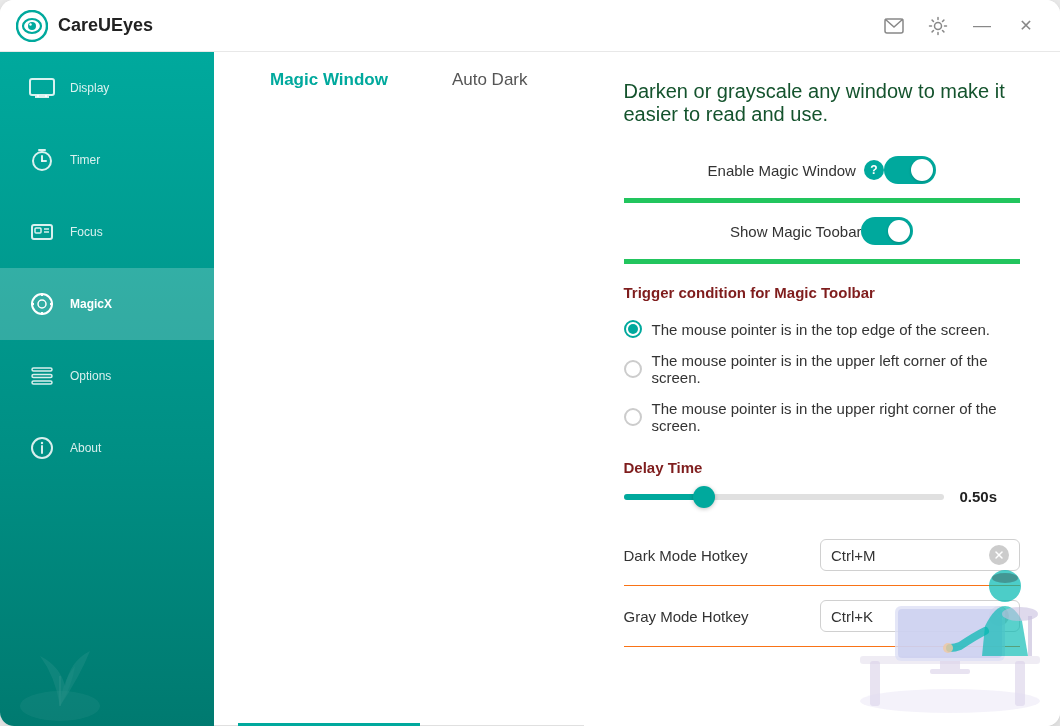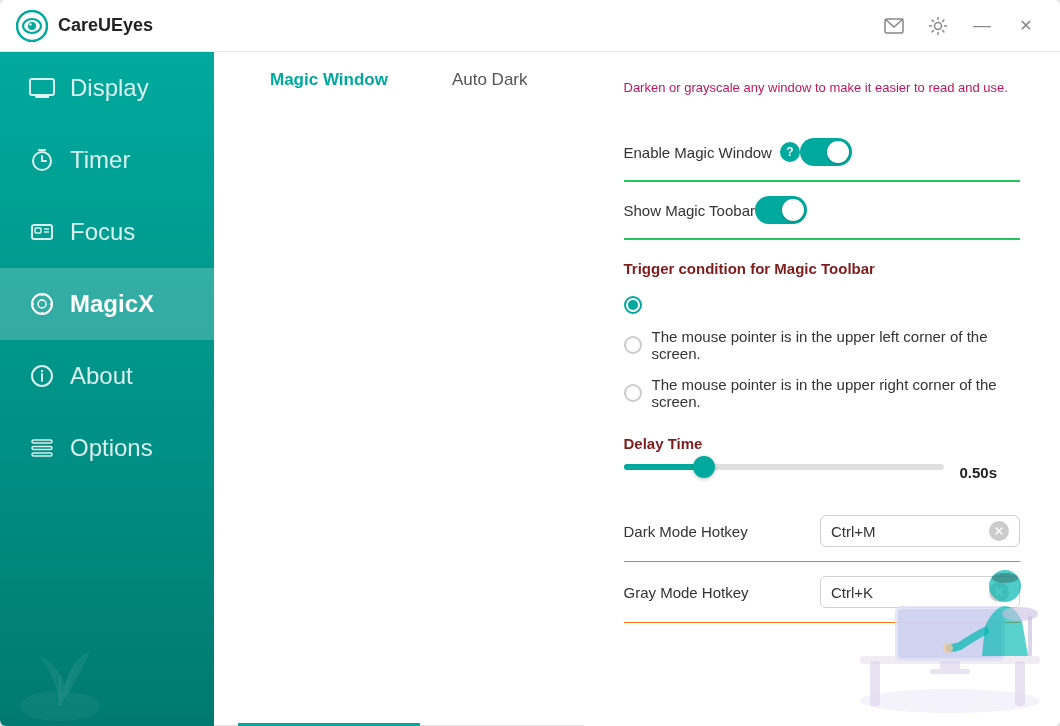"CareUEyes" .window { border-radius: 6px -> 14px }
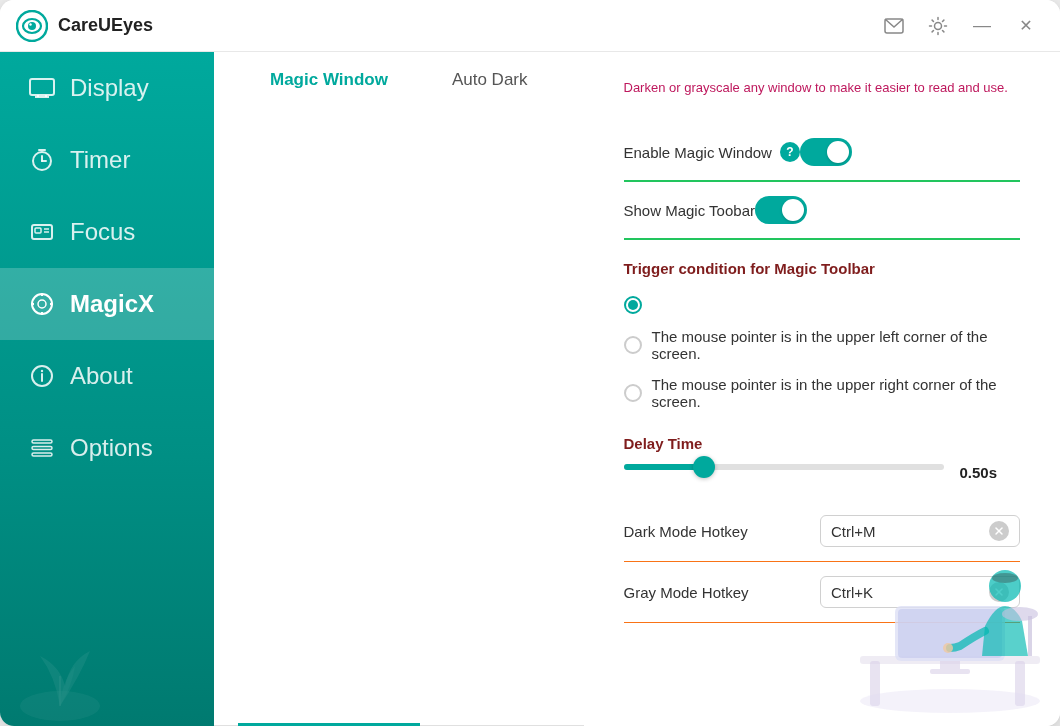"Display" .sidebar-item { font-size: 24px -> 12px }
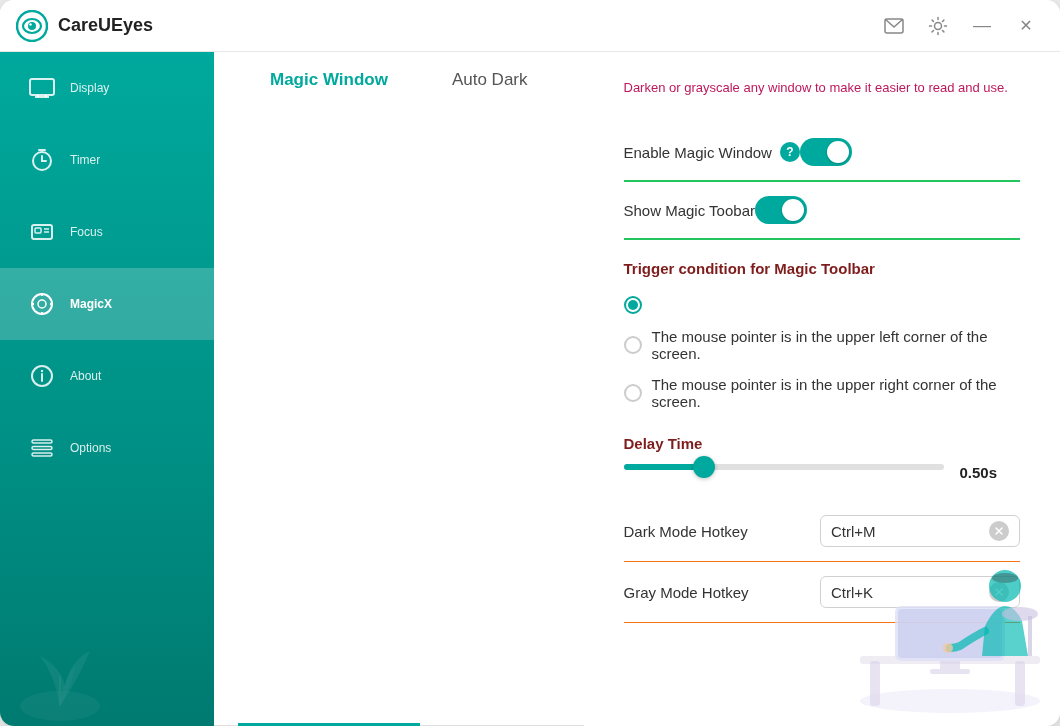"Darken or grayscale any window" .description { color: #be185d -> #14532d; font-size: 13px -> 20px; margin-bottom: 29px -> 16px }
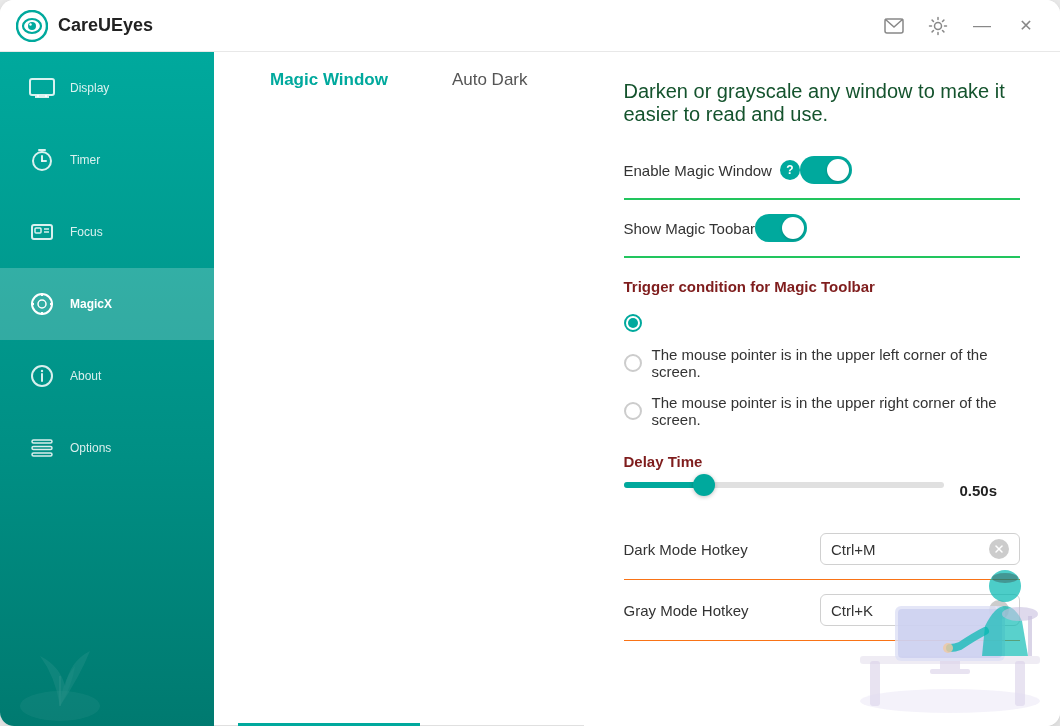"Enable Magic Window" .setting-row { border-bottom: 2px solid #22c55e -> 5px solid #22c55e; justify-content: flex-start -> center }
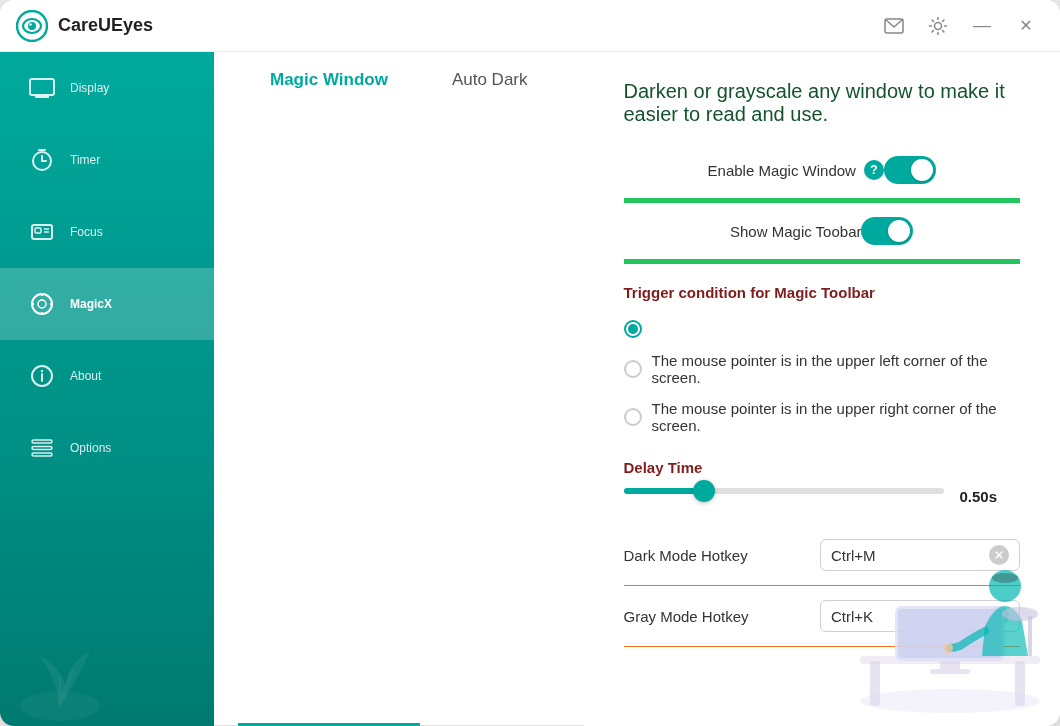"The mouse pointer is in the top" span { html: none -> <span>The mouse pointer is in the top edge of the screen.</span> }
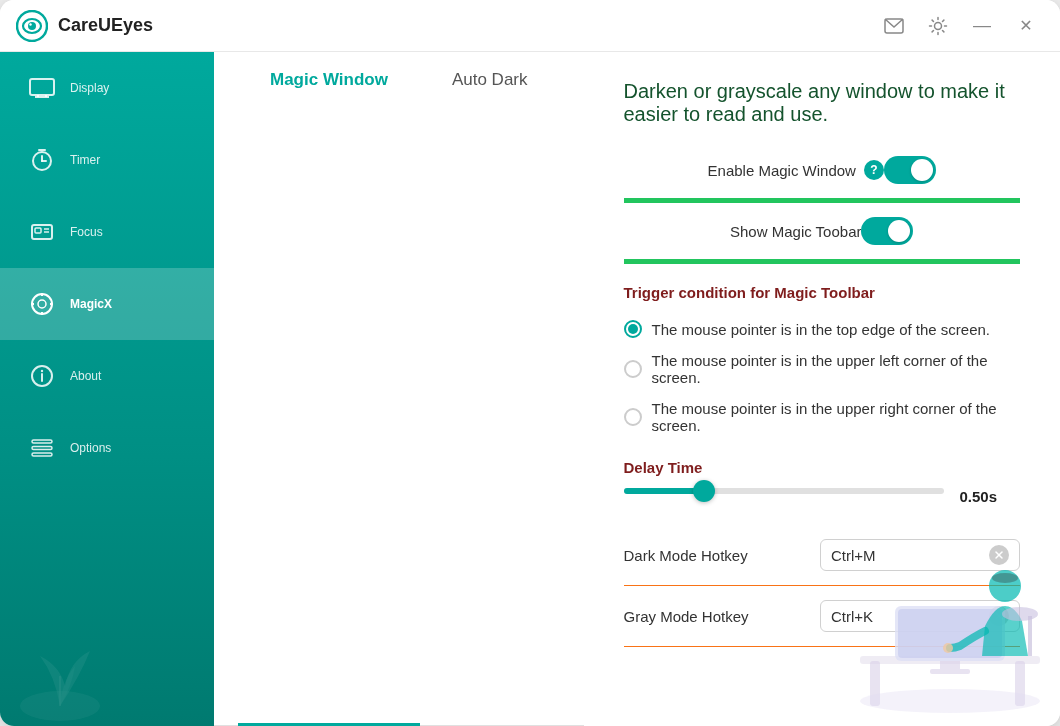"About" div.sidebar-item { order: before "Options" -> after "Options" }
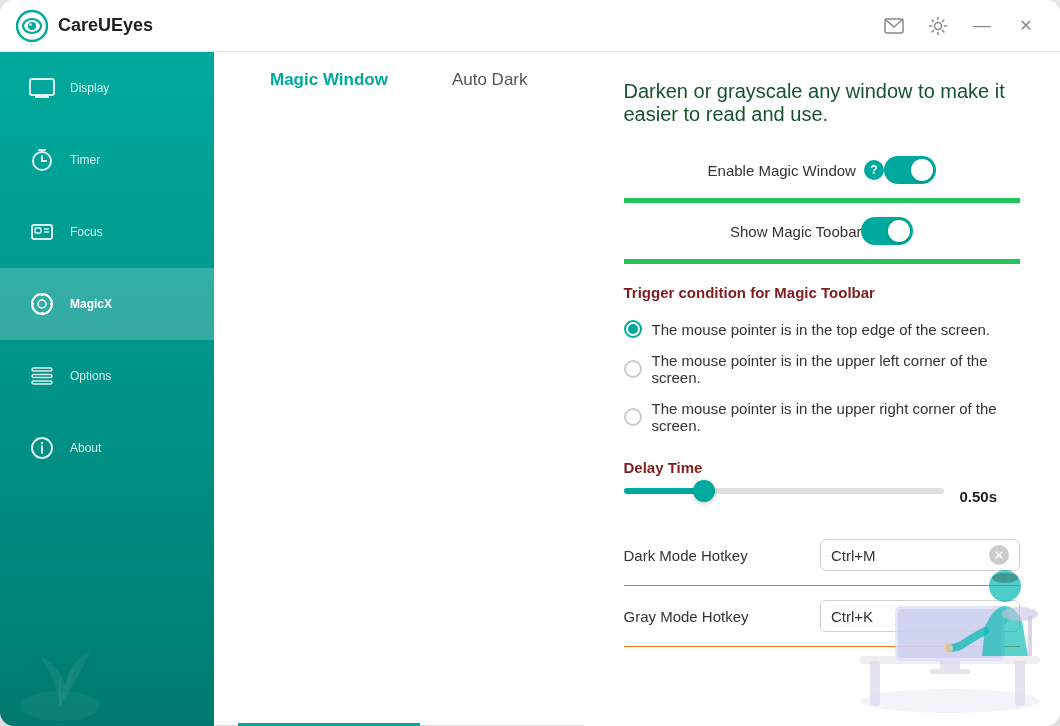"0.50s" .slider-row { align-items: flex-start -> center }
